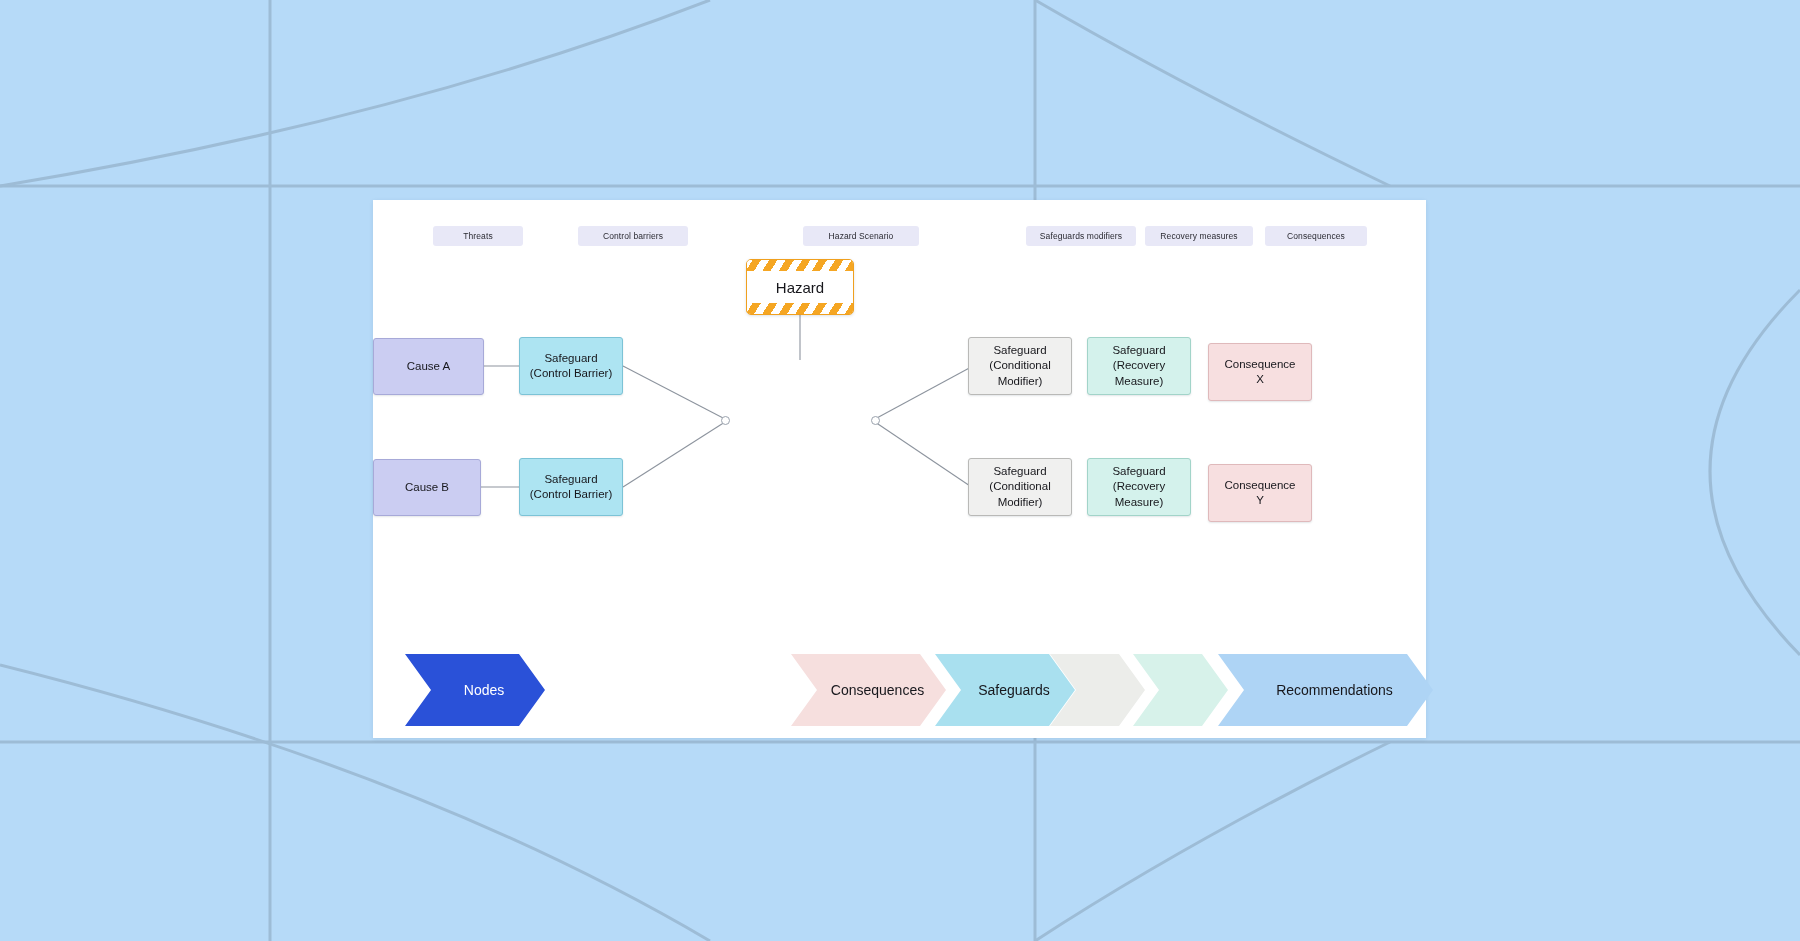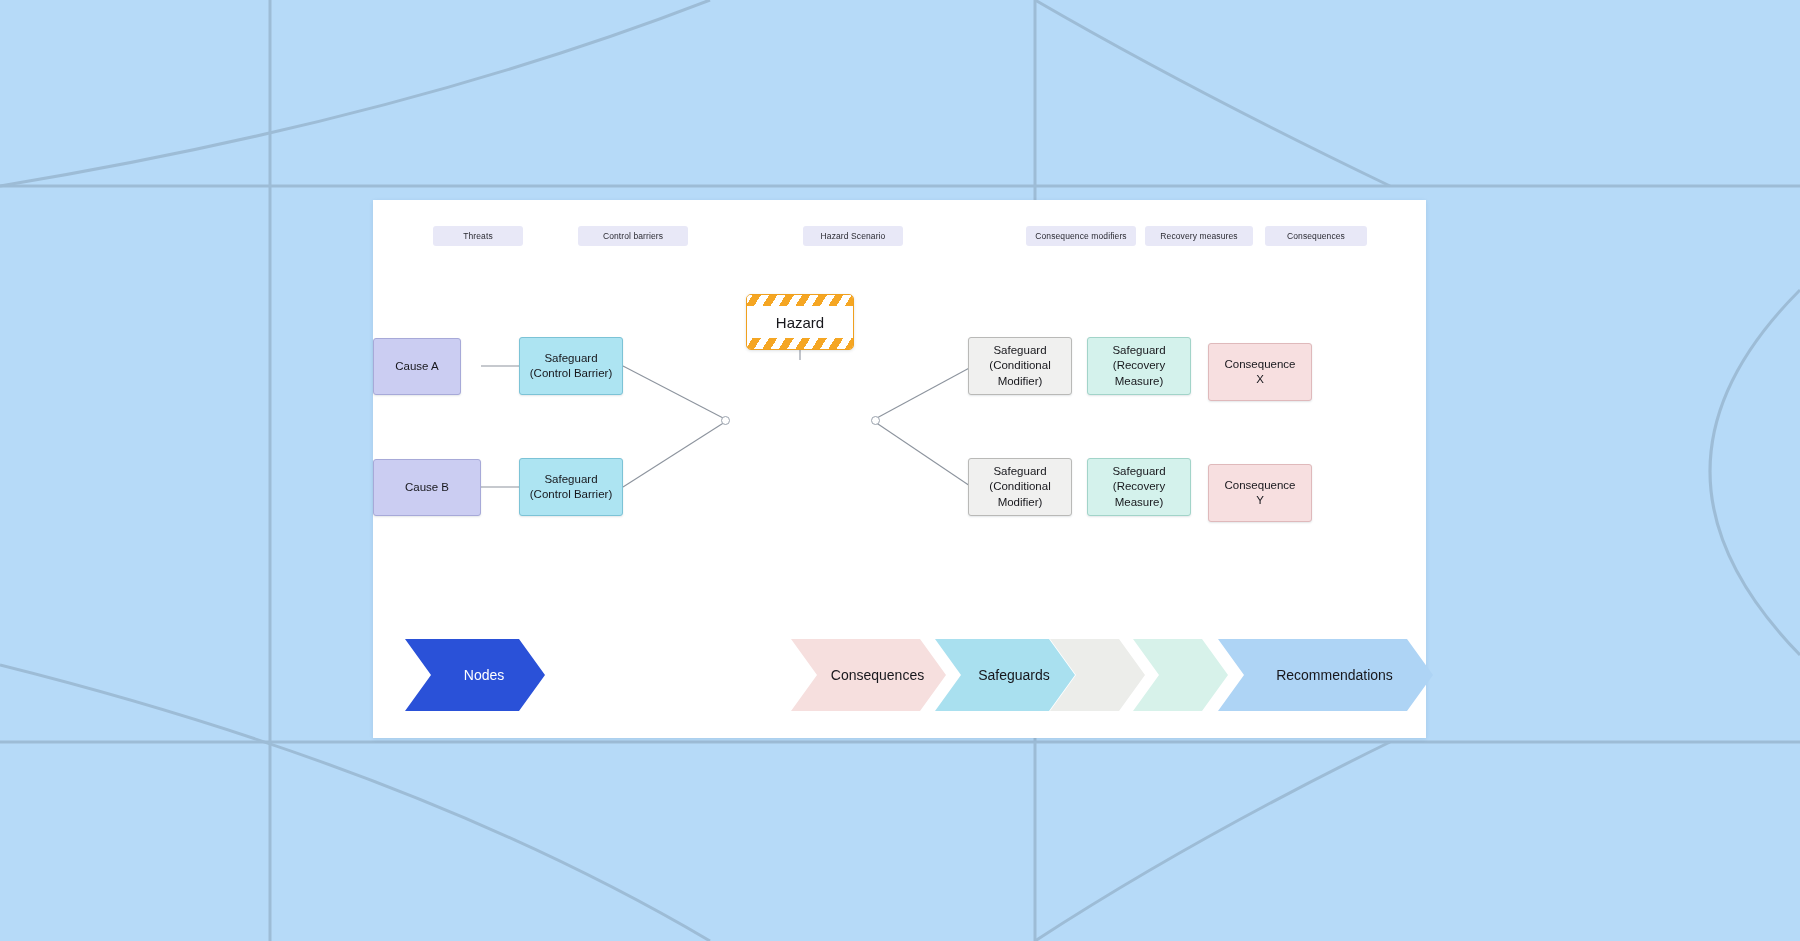"Hazard Scenario" div.lane-chip { width: 100px -> 116px }
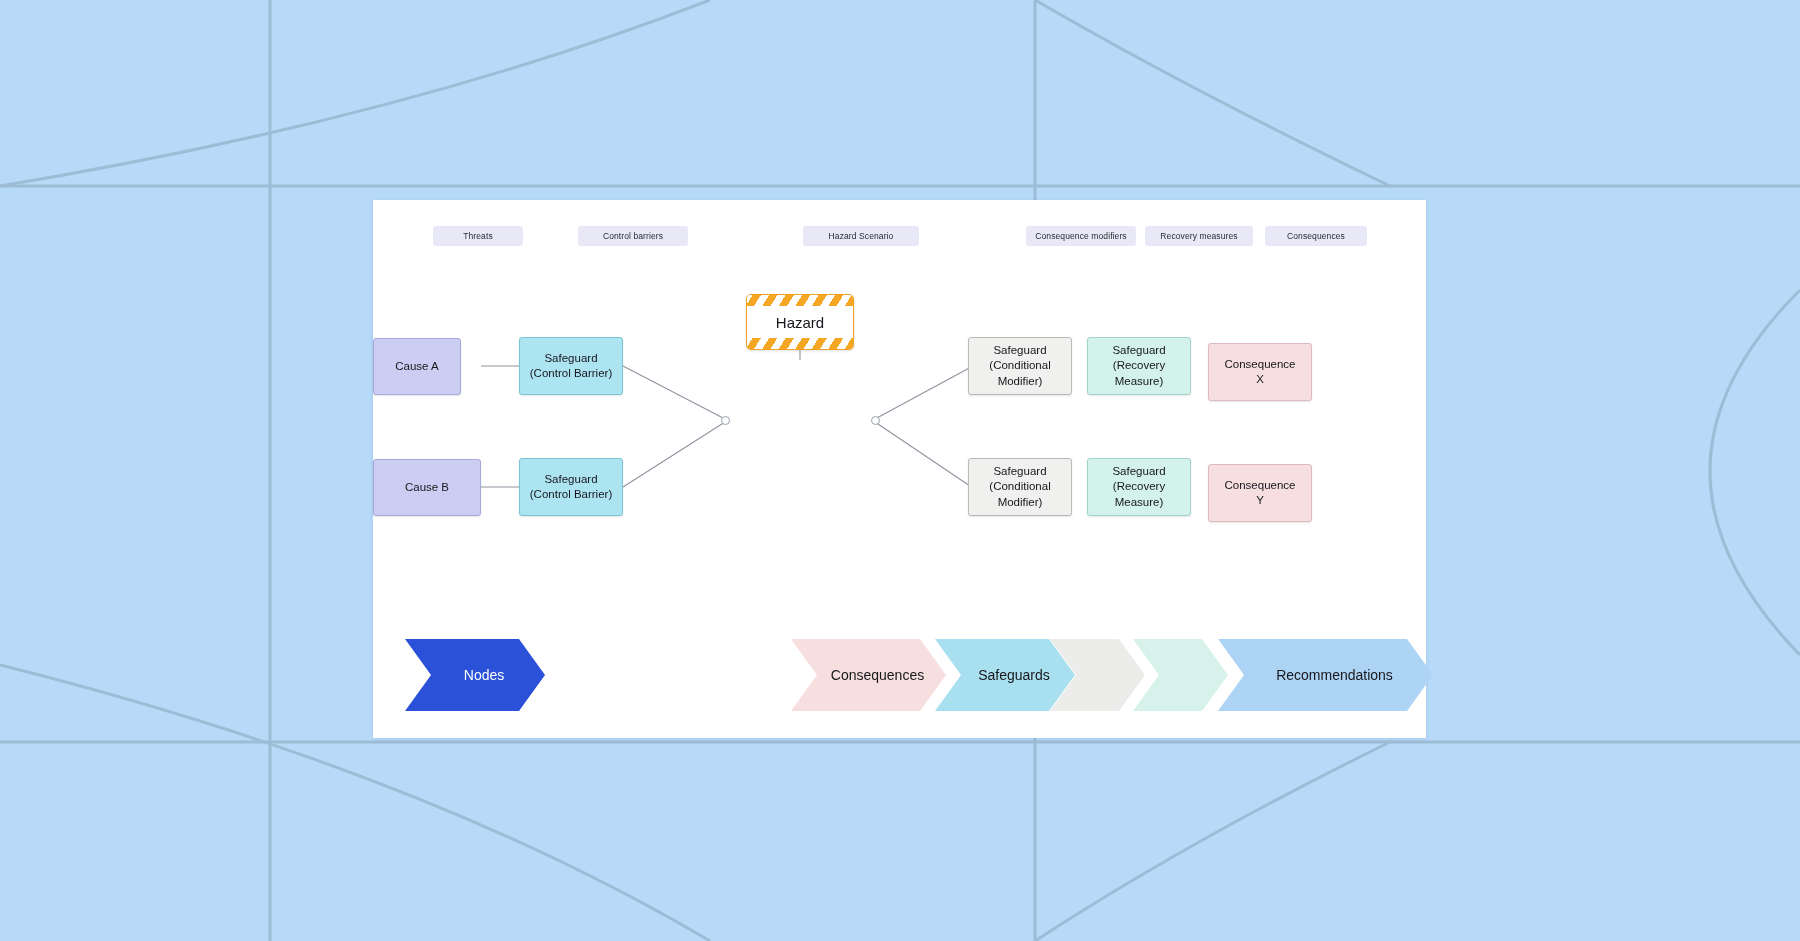"Consequence modifiers" span { text: Consequence -> Safeguards }
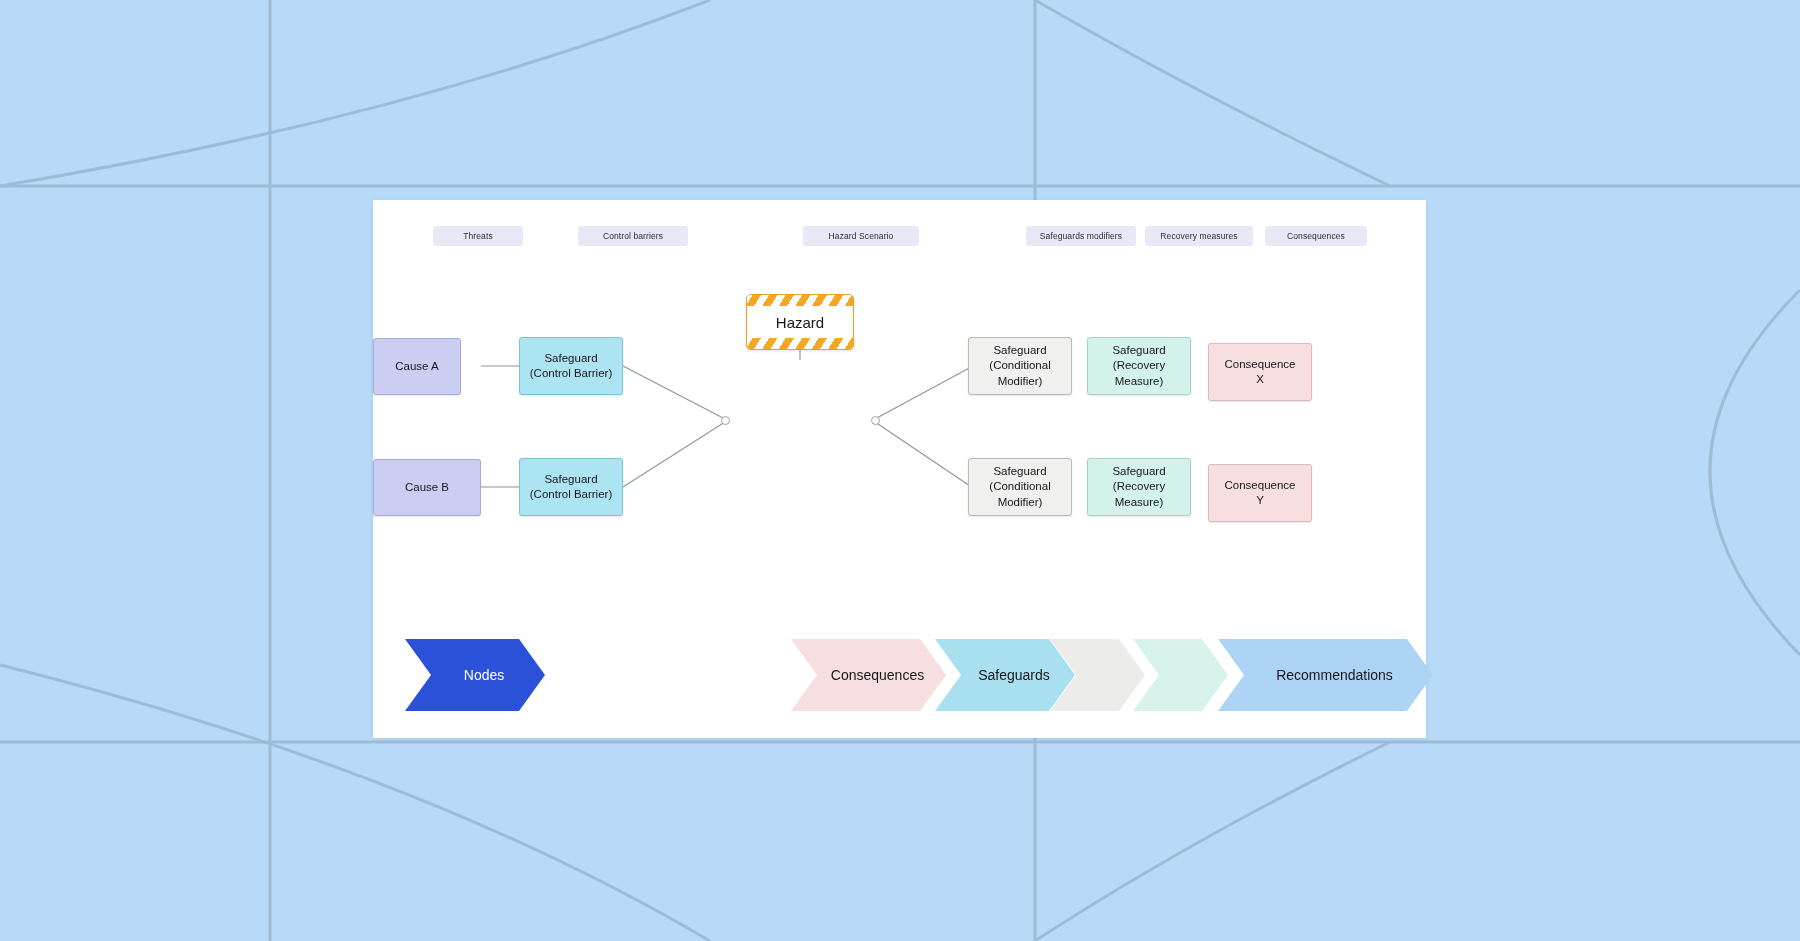"Hazard" #hazard-box { margin-top: 35px -> none }
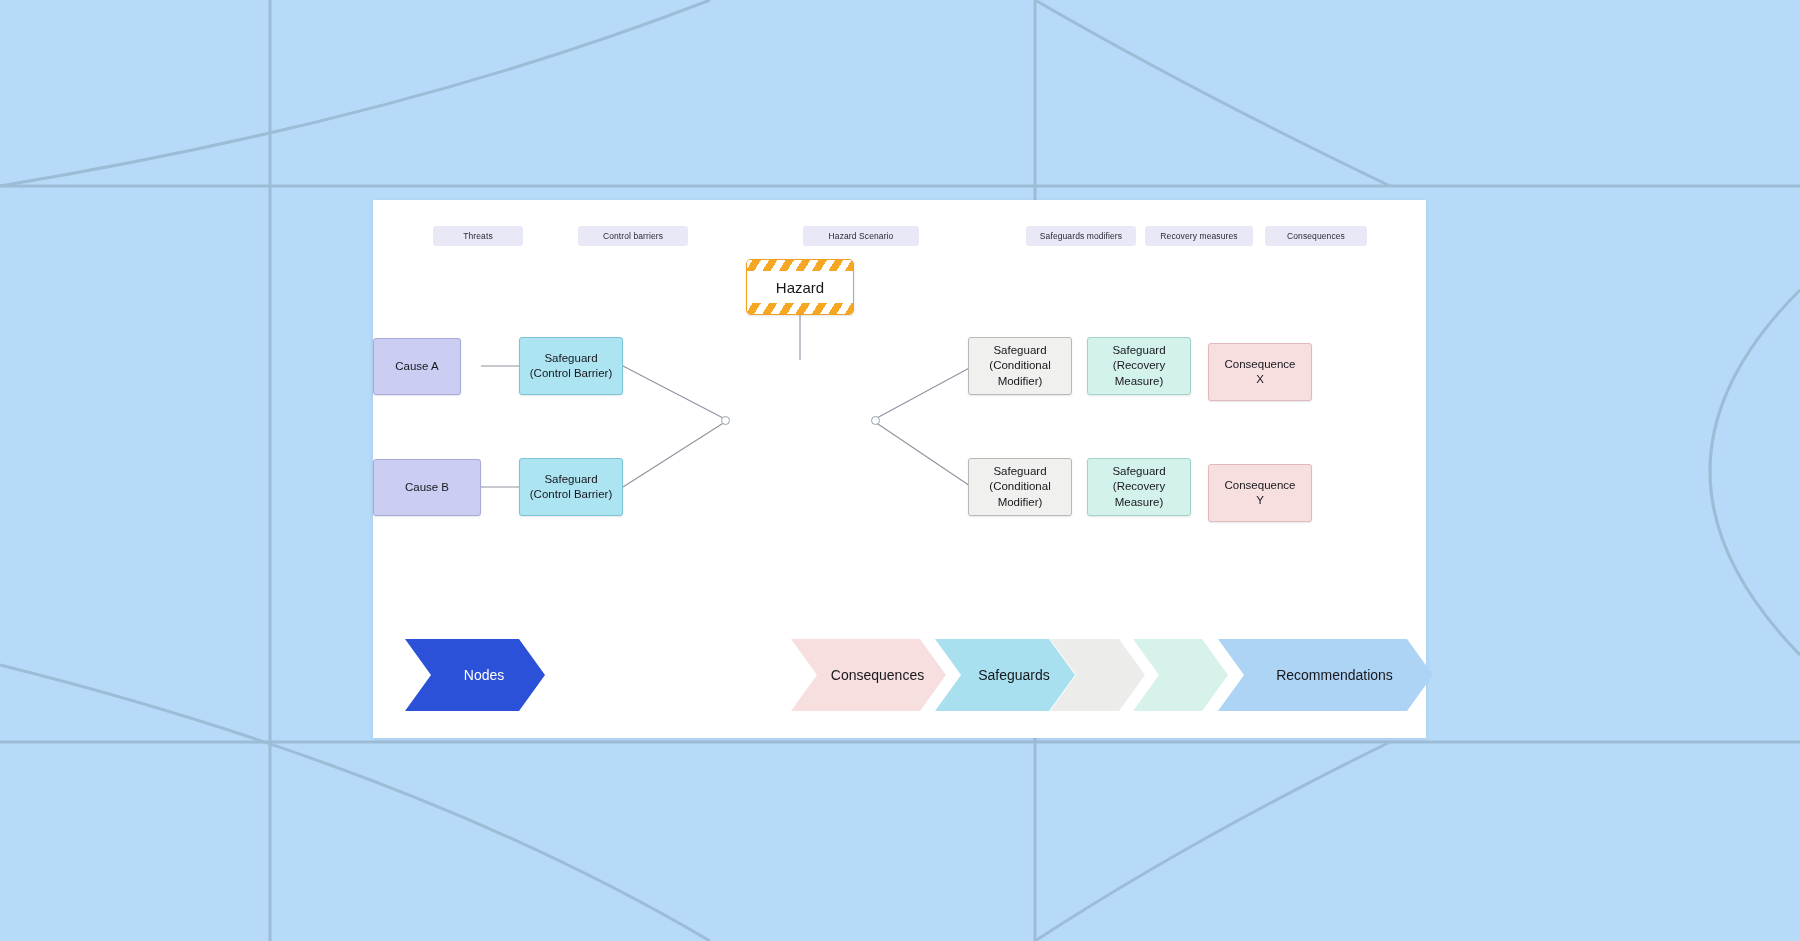"Cause A" div.node { width: 88px -> 111px }
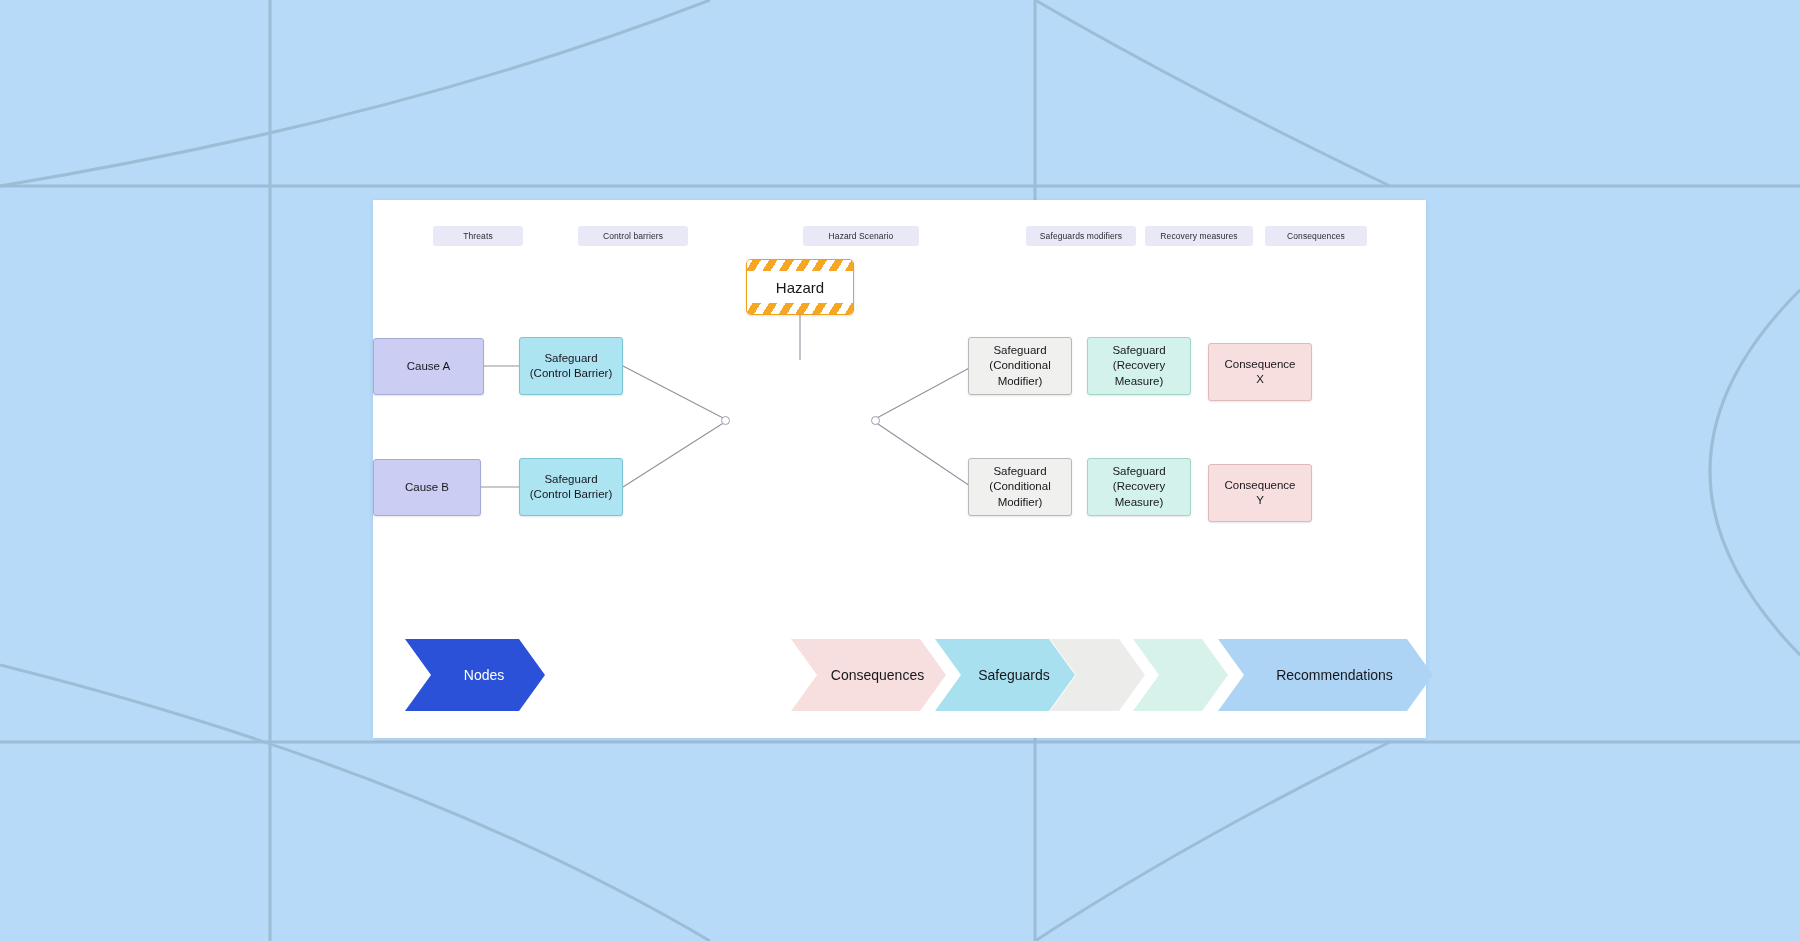"Nodes" .chev { top: 1px -> 16px }
